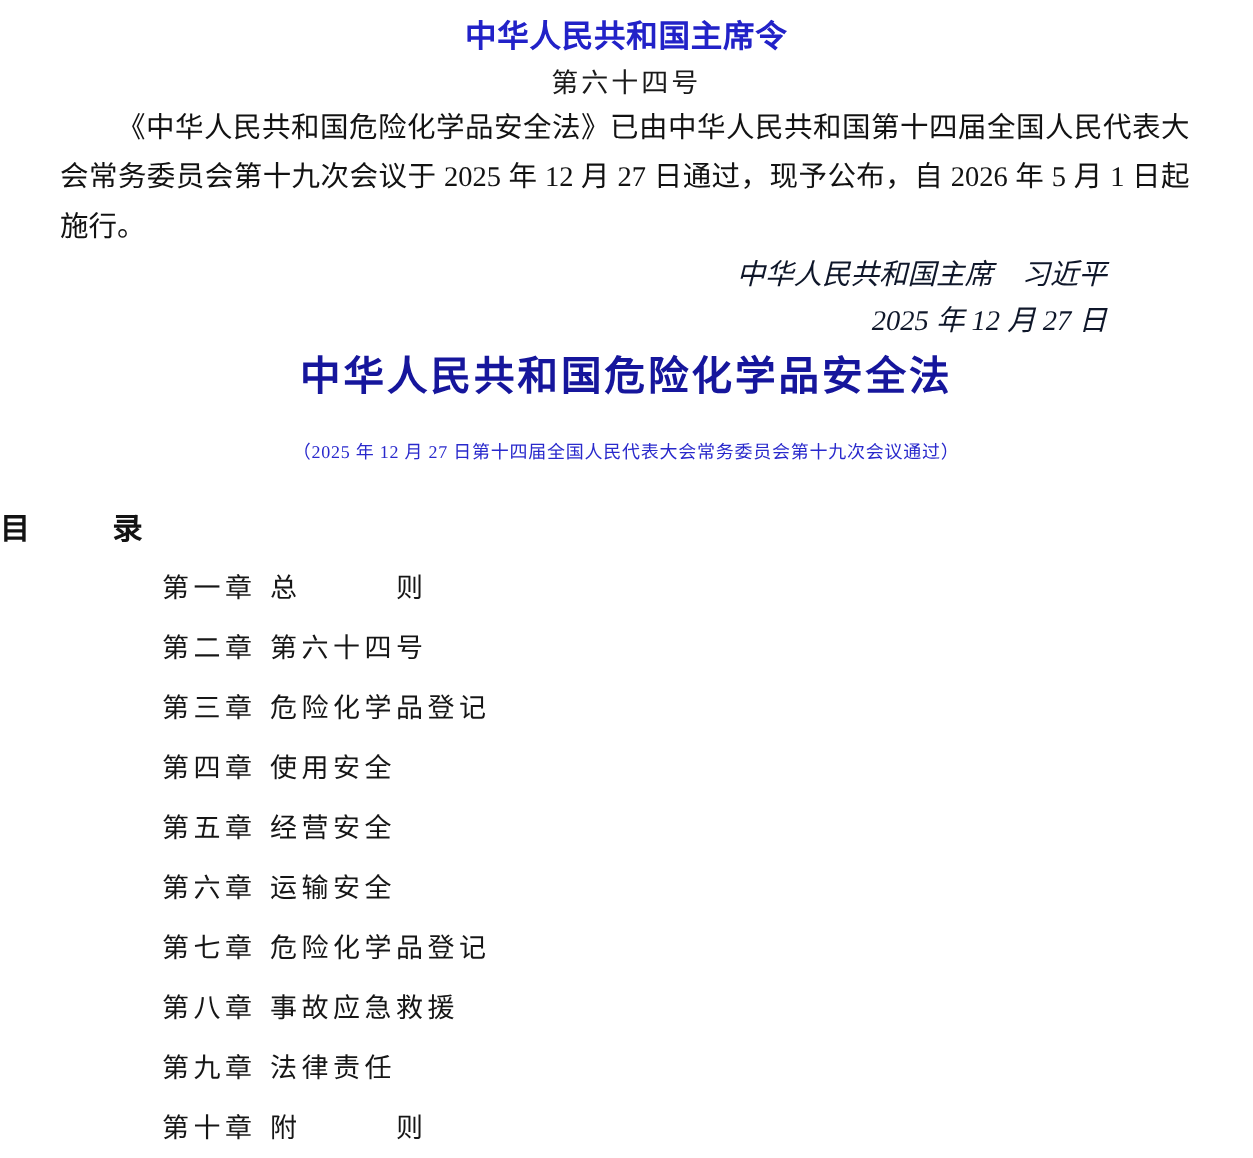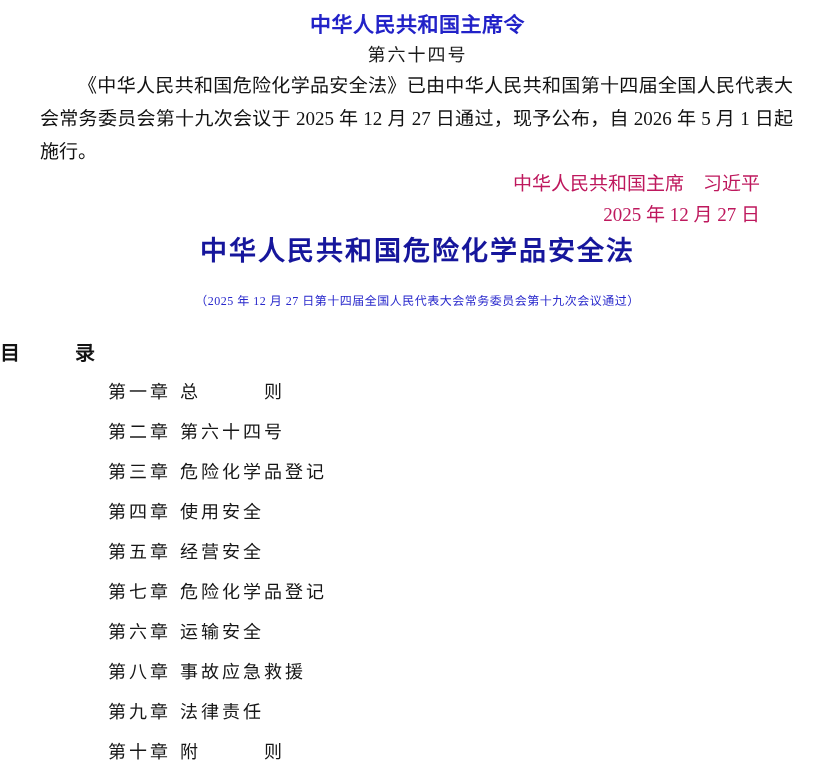"中华人民共和国主席 习近平" .signature-block { color: #be185d -> #0f172a; font-style: none -> italic; padding-right: 75px -> 97px }
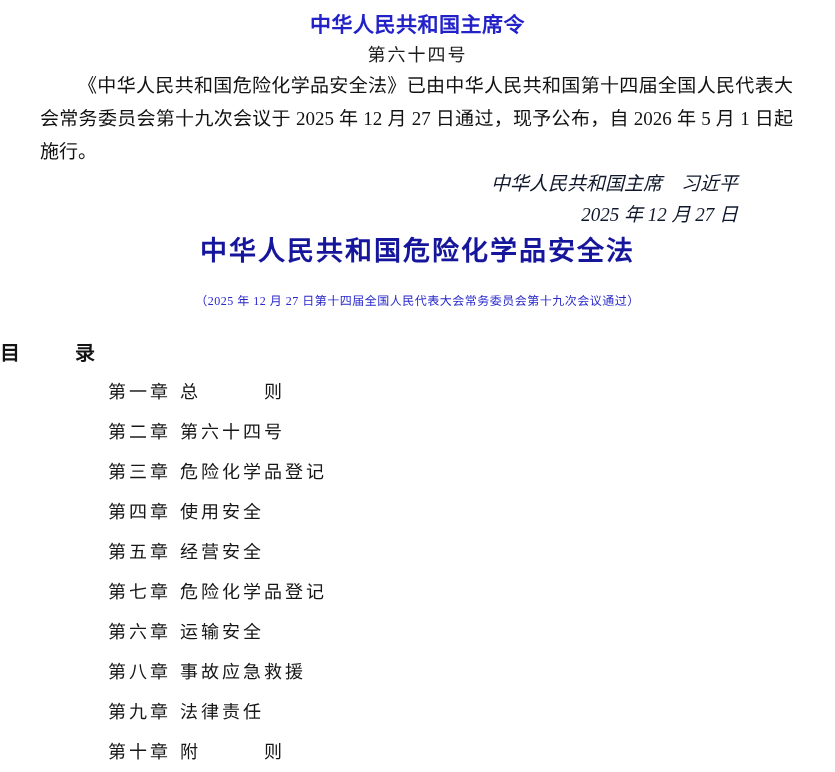"第七章" li.toc-item { order: before "第六章" -> after "第六章" }
